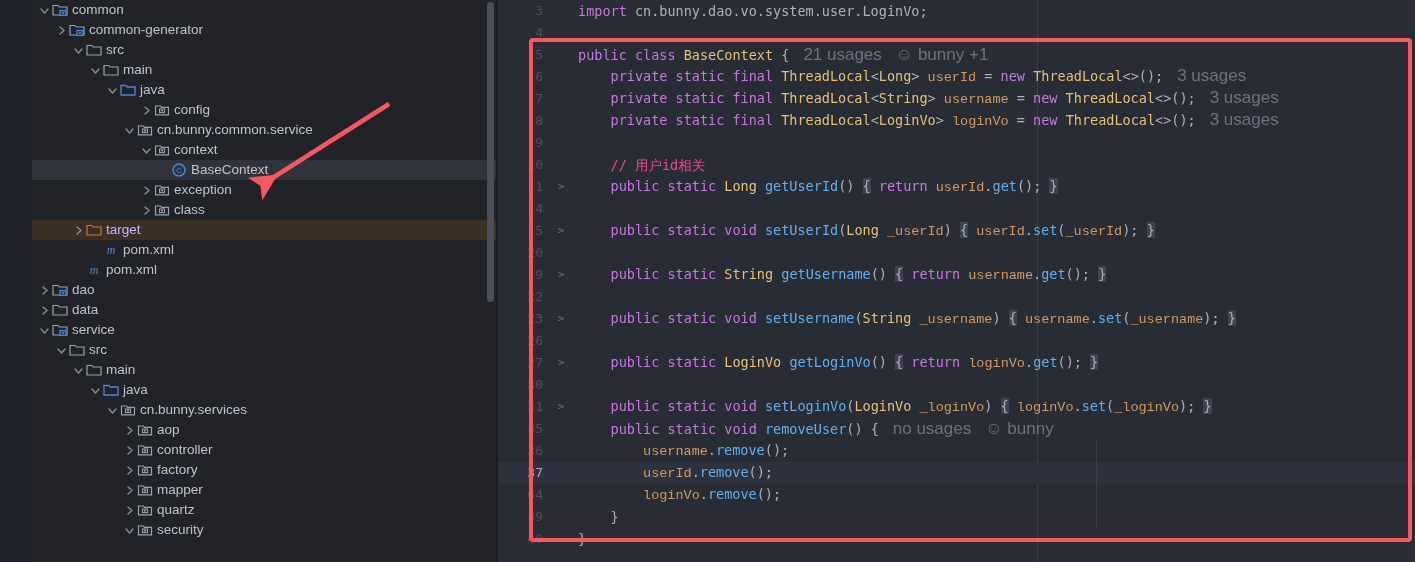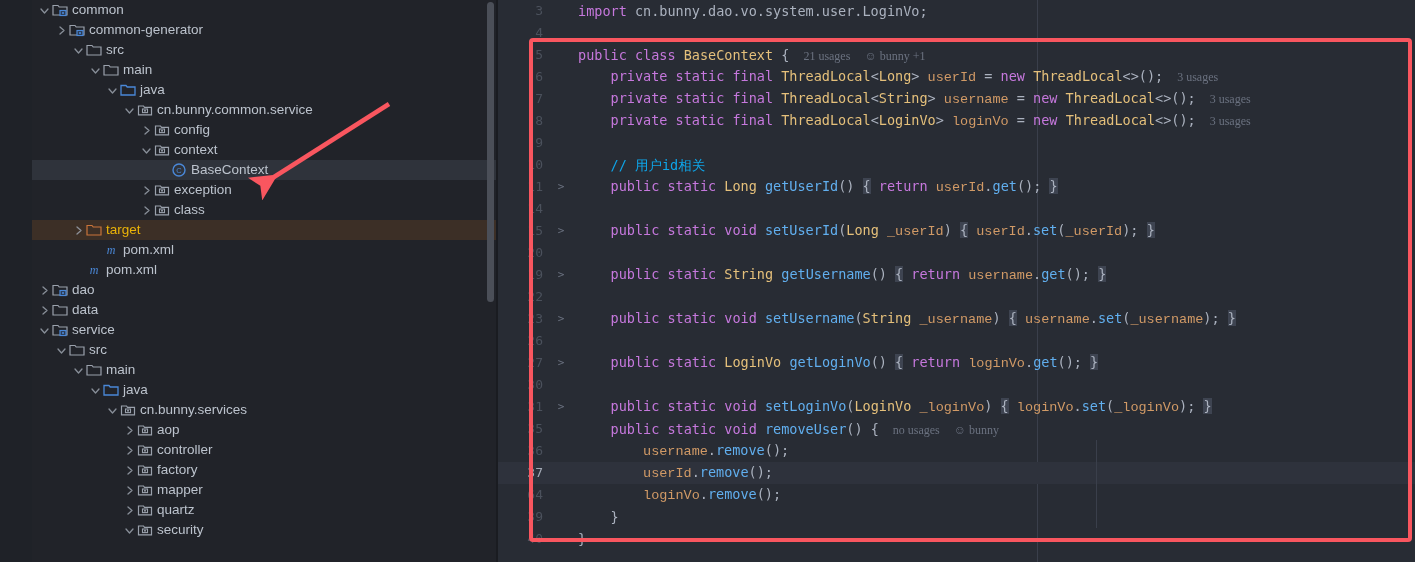"21 usages" .hint { font-family: Liberation Serif, serif -> Liberation Sans, sans-serif; font-size: 12px -> 17px }
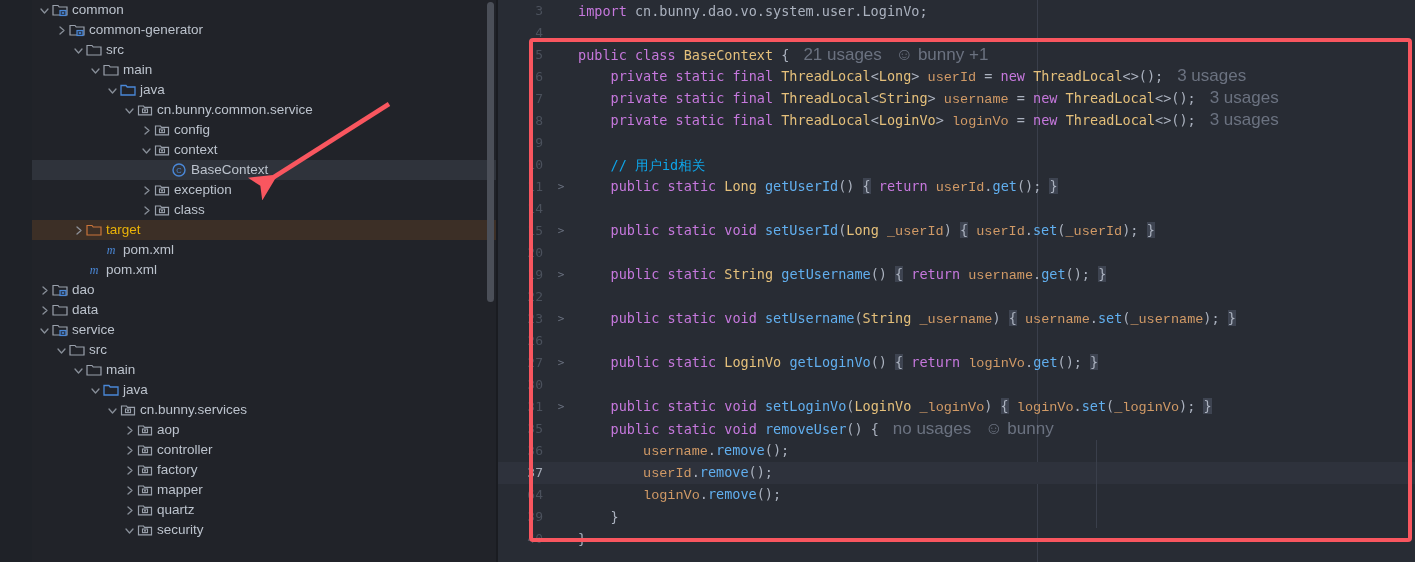"cn.bunny.common.service" div.tree-row { order: before "config" -> after "config" }
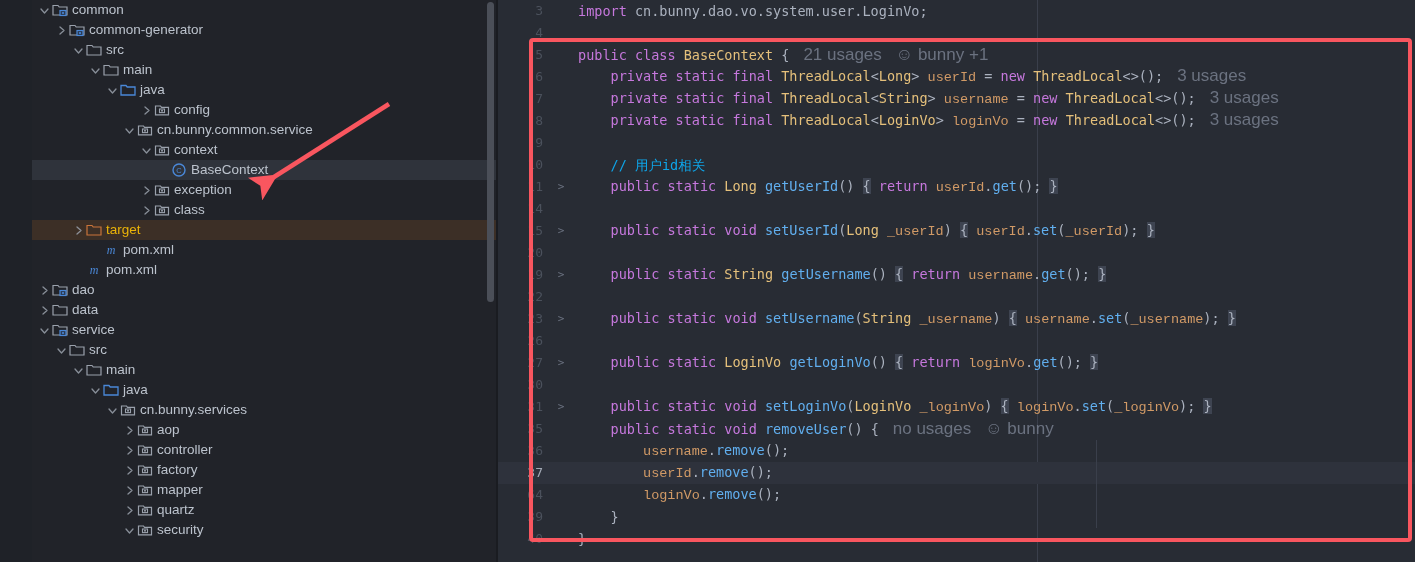"// 用户id相关" .cmt { color: #0ea5e9 -> #ec4899 }
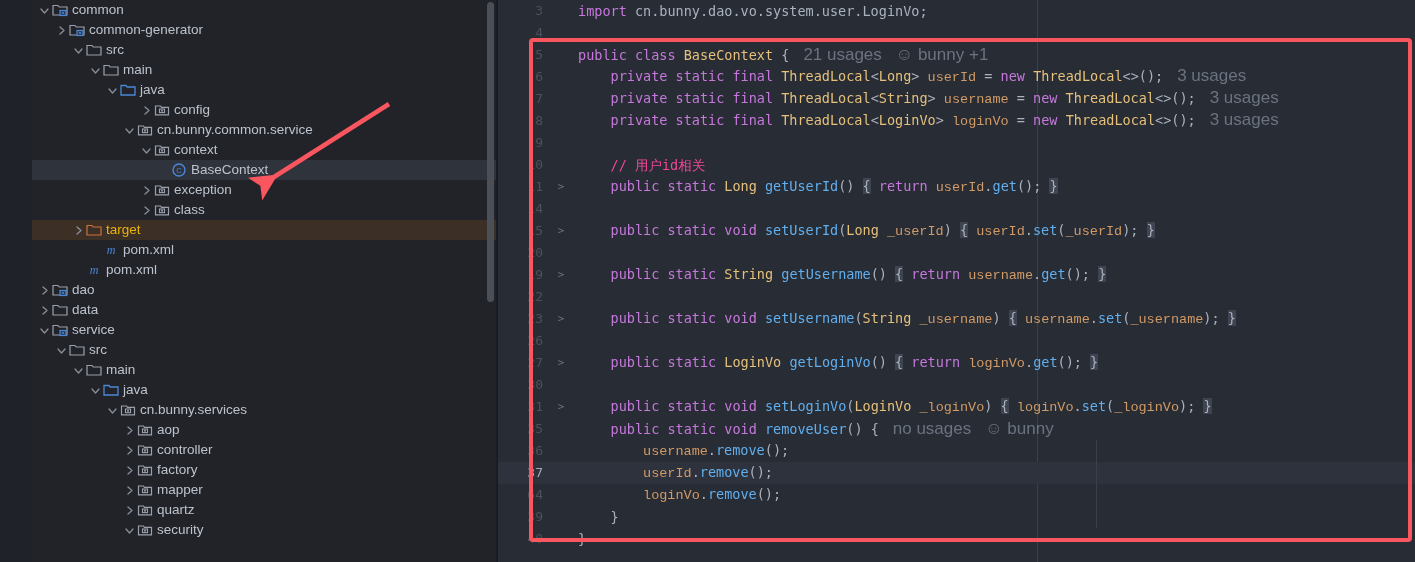"target" .tree-row.excluded .tree-label { color: #eab308 -> #c4b5fd }
